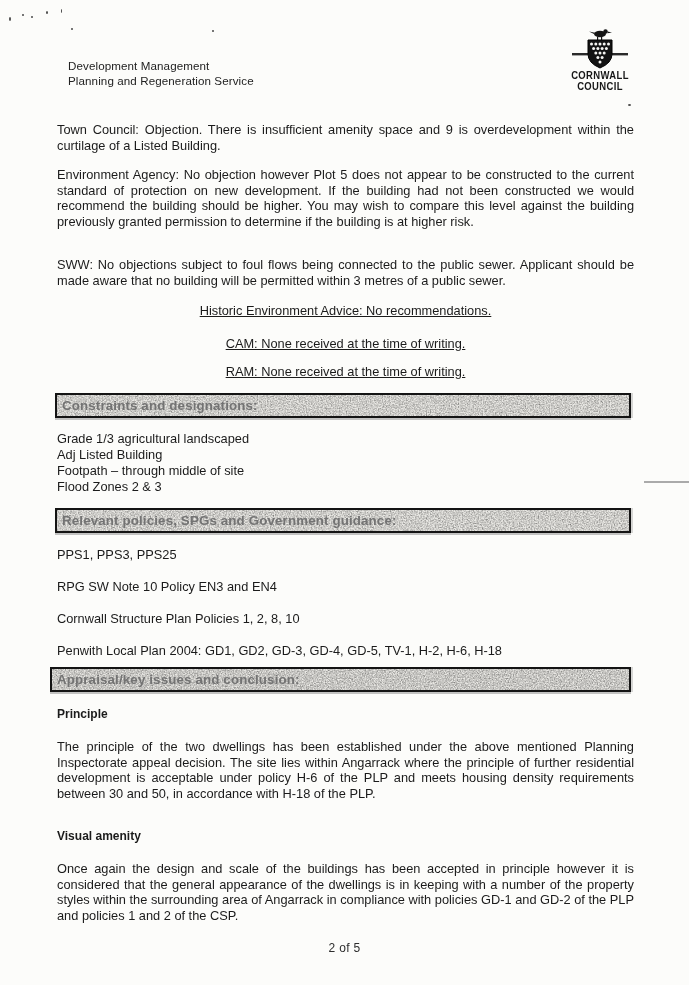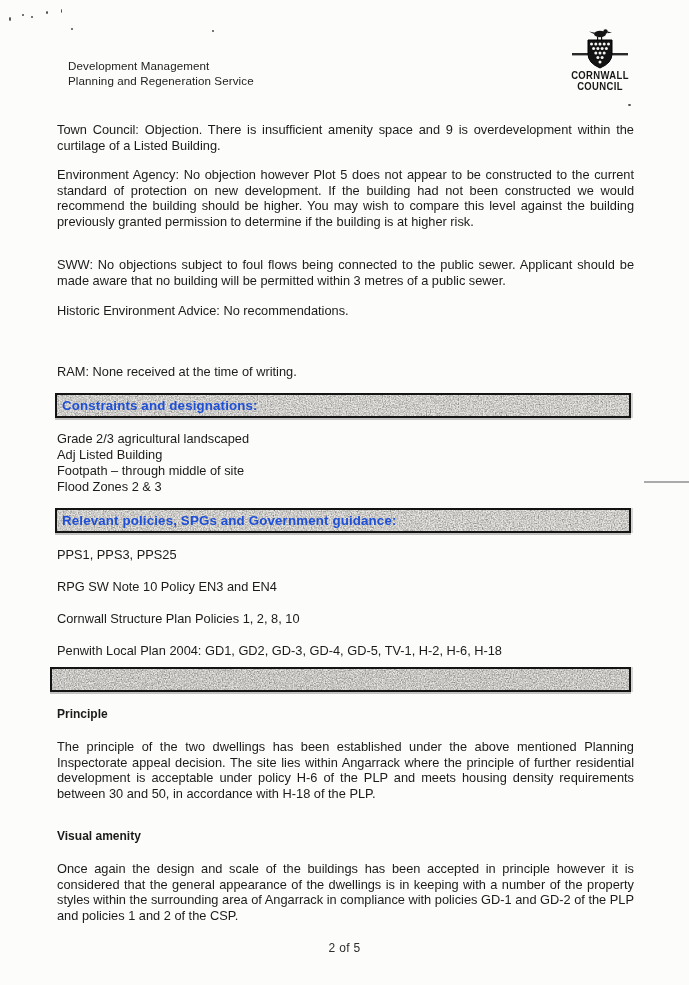"Historic Environment Advice: No" .single { text-align: left -> center; text-decoration: none -> underline }
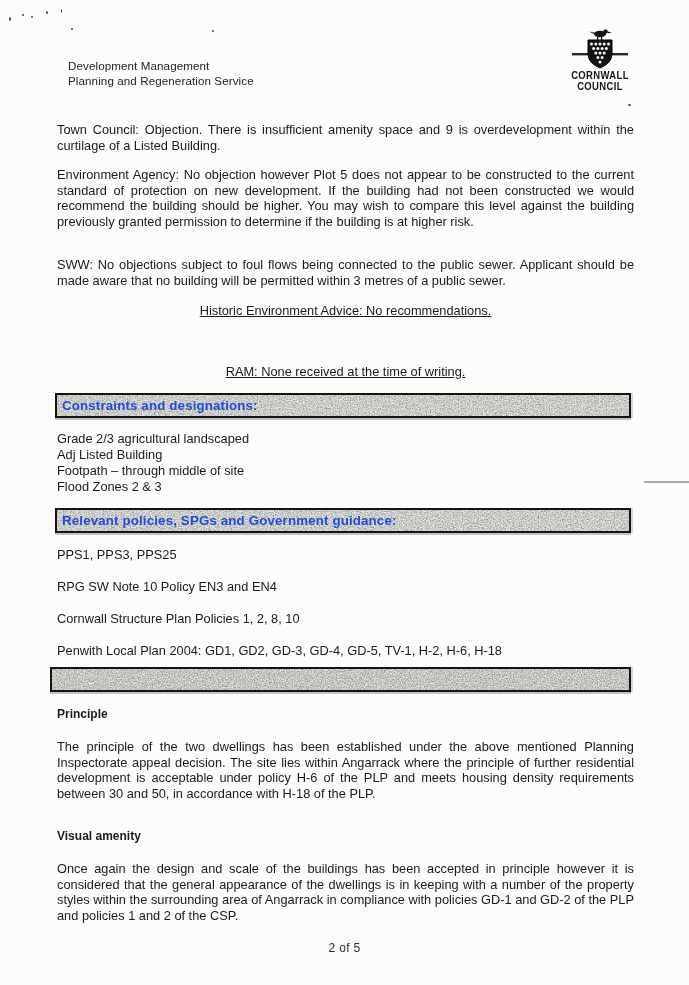"CAM: None received at the" div.para { html: none -> <div>CAM: None received at the time of writing.</div> }
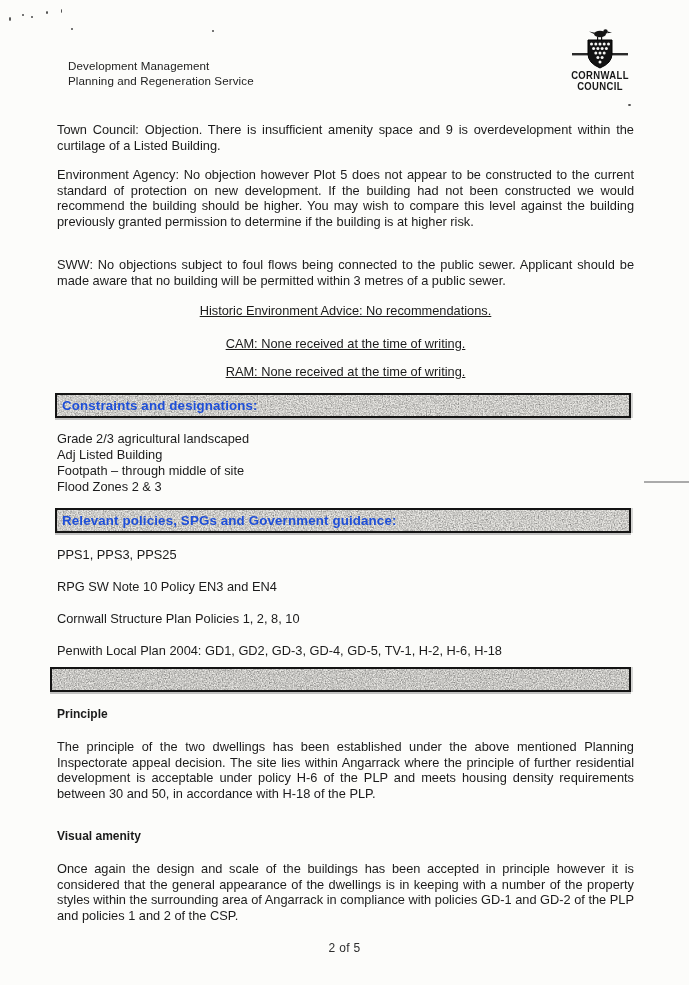"Constraints and designations:" .bar .label { color: #1d4ed8 -> #737373 }
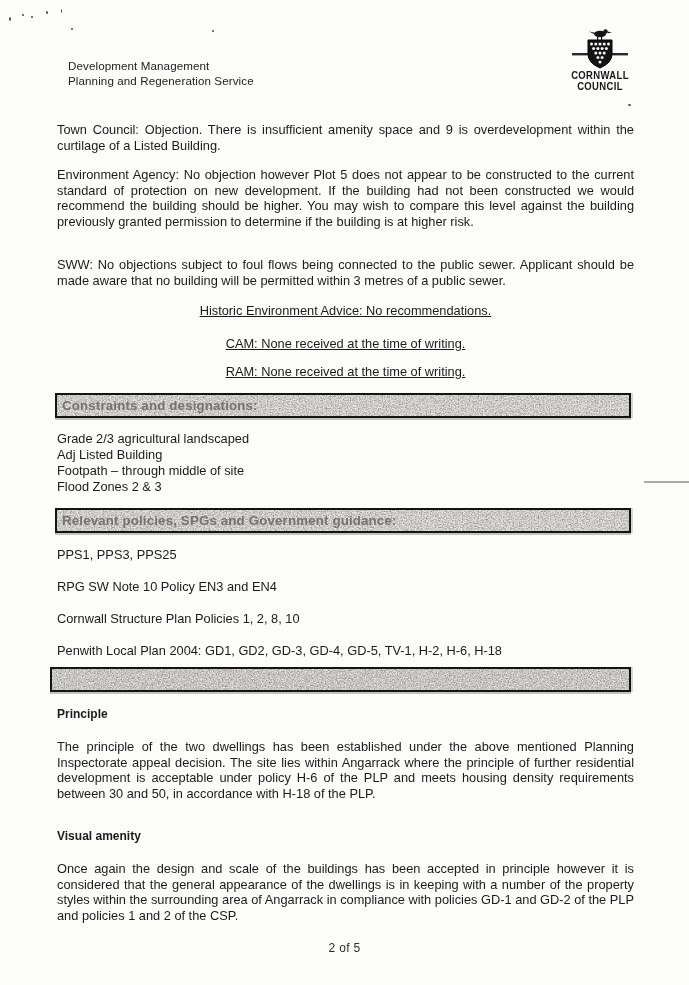"Grade 2/3 agricultural landscaped" div { text: 2/3 -> 1/3 }
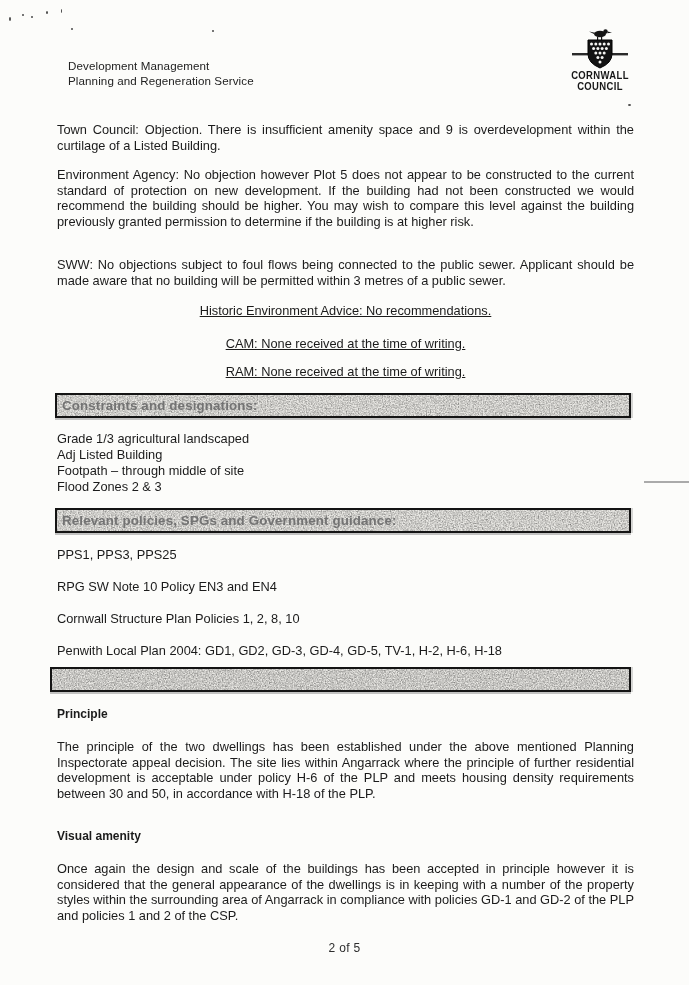"Appraisal/key issues and conclusion:" span.label { html: none -> <span>Appraisal/key issues and conclusion:</span> }
